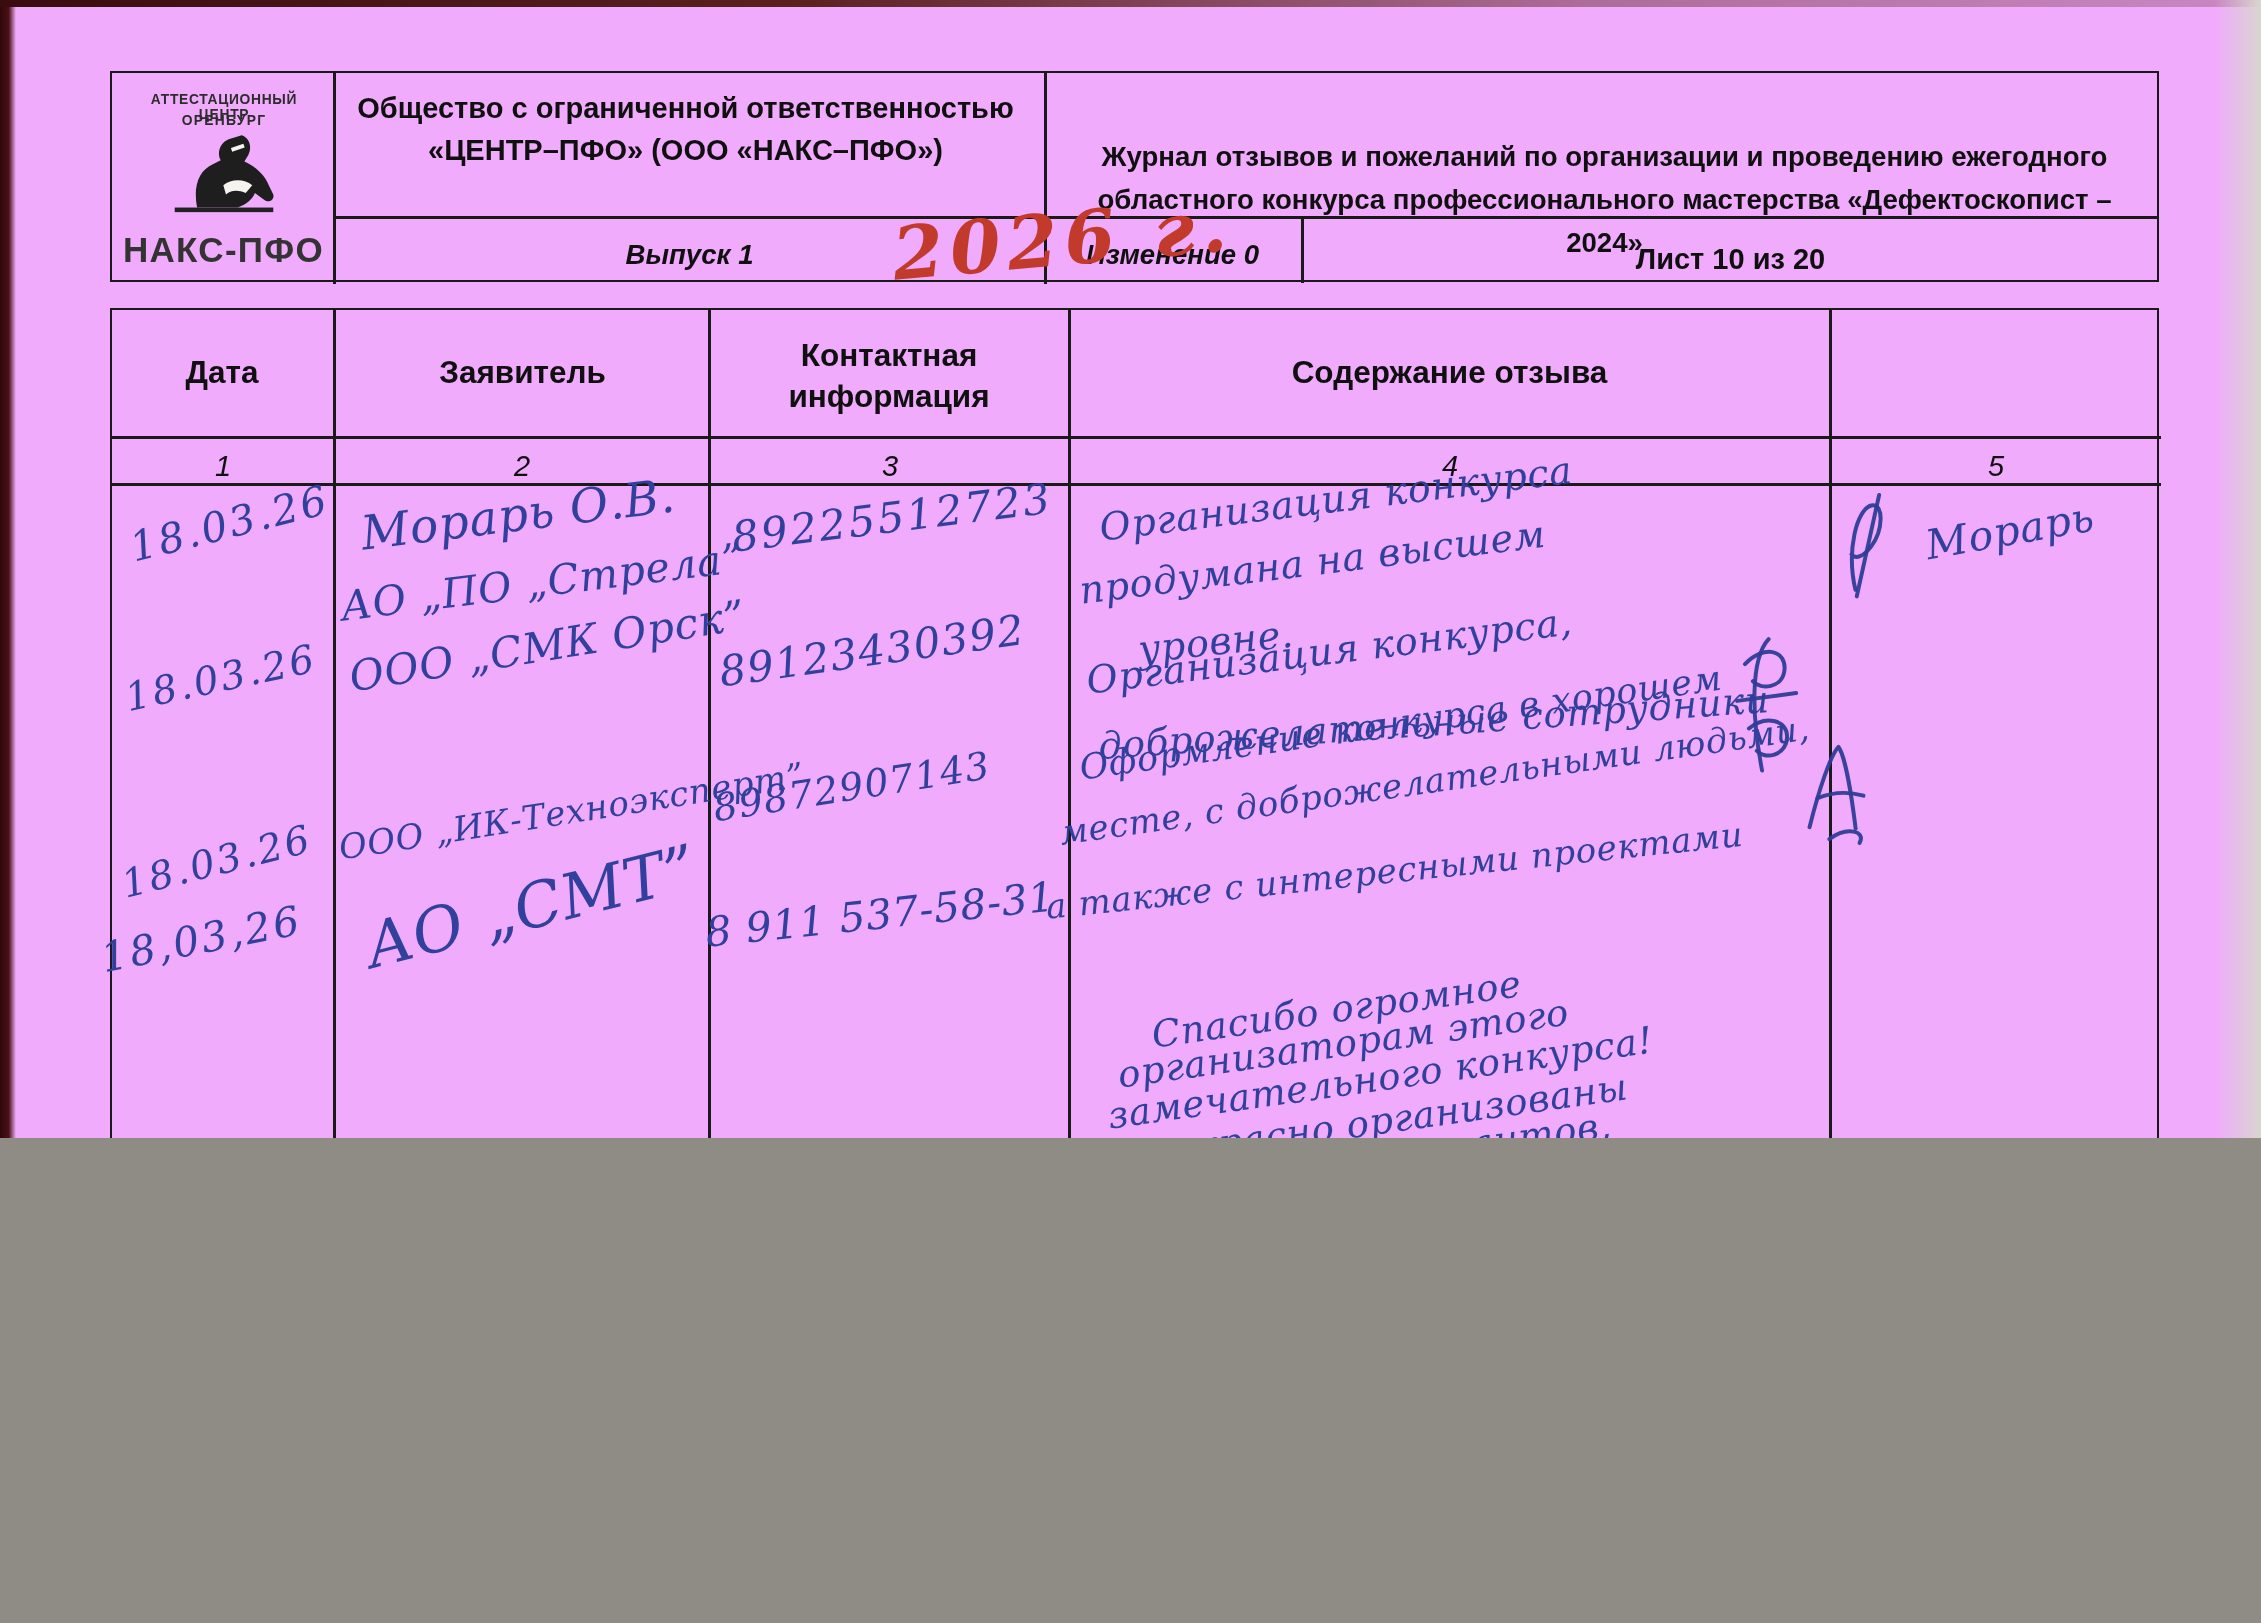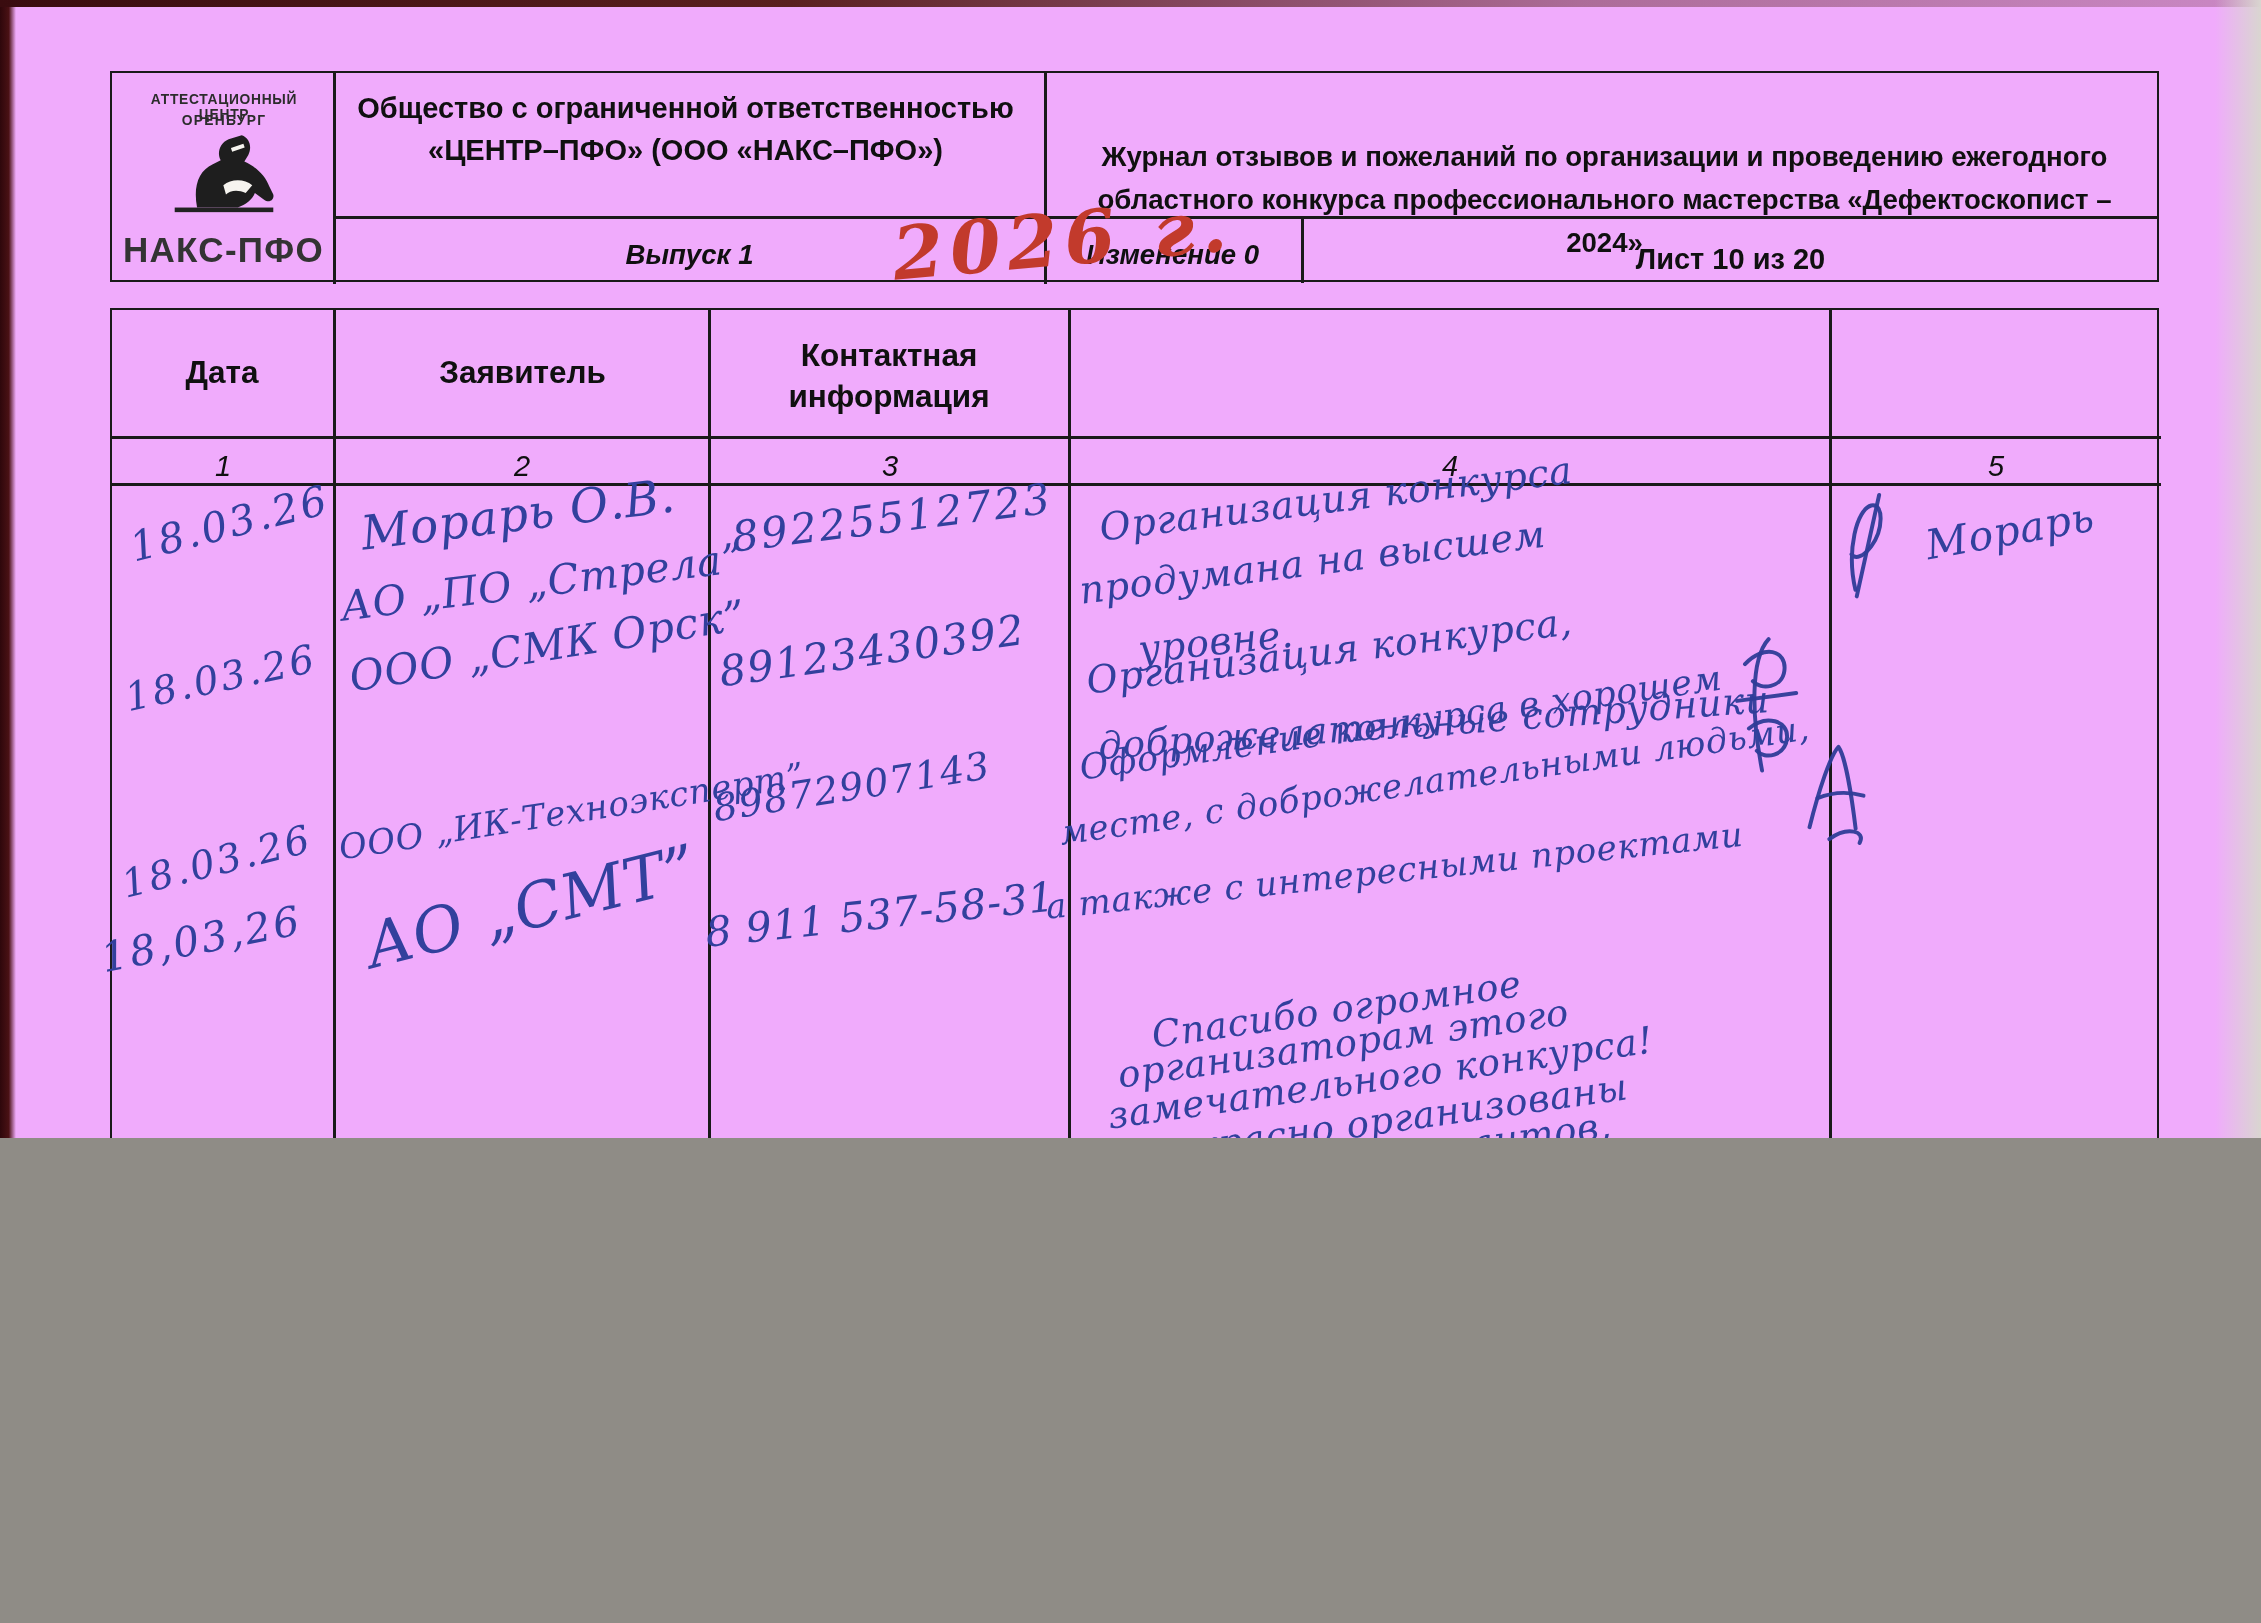"Содержание отзыва" div.pt { html: none -> <div>Содержание отзыва</div> }
